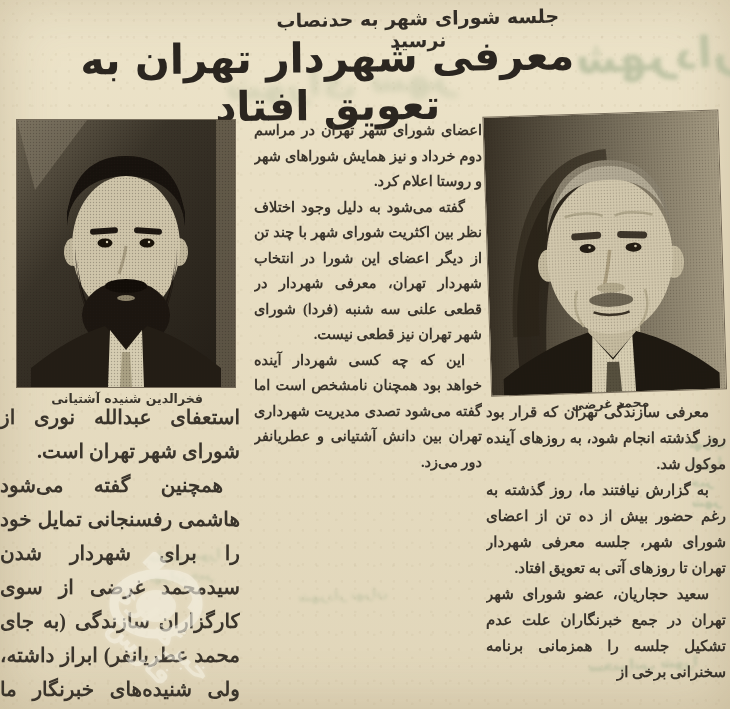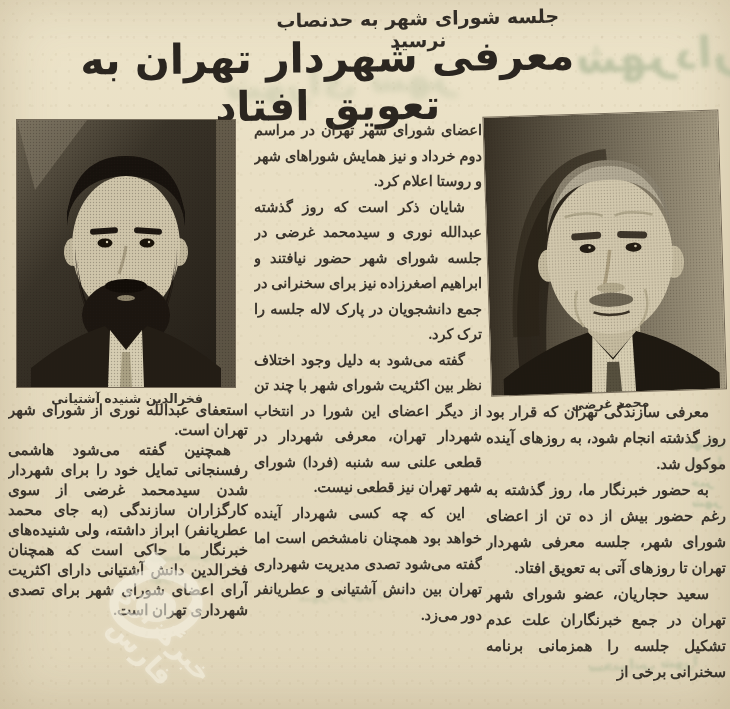"شایان ذکر است که روز" p.indent { html: <p>شایان ذکر است که روز گذشته عبدالله نوری و سیدمحمد غرضی در جلسه شورای شهر حضور نیافتند و ابراهیم اصغرزاده نیز برای سخنرانی در جمع دانشجویان در پارک لاله جلسه را ترک کرد.</p> -> none }
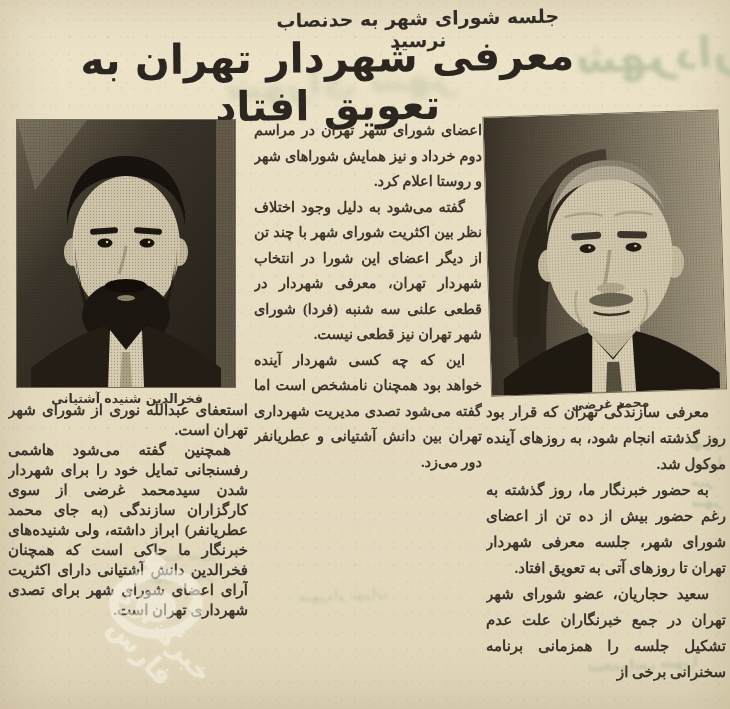"استعفای عبدالله نوری از شورای" .col-third { font-size: 15px -> 20px; left: 8px -> 0; line-height: 20px -> 34px }
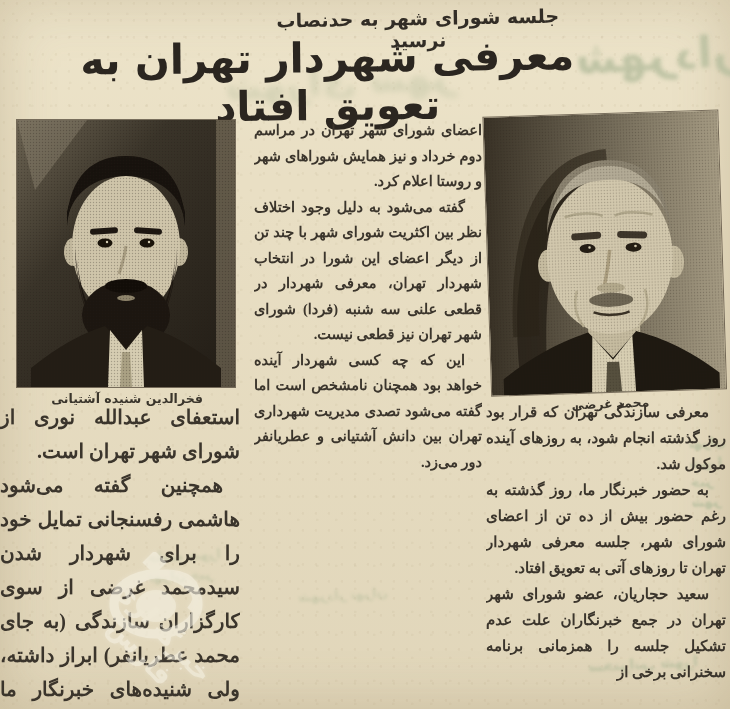"به حضور خبرنگار ما، روز" p.indent { text: حضور خبرنگار -> گزارش نیافتند }
